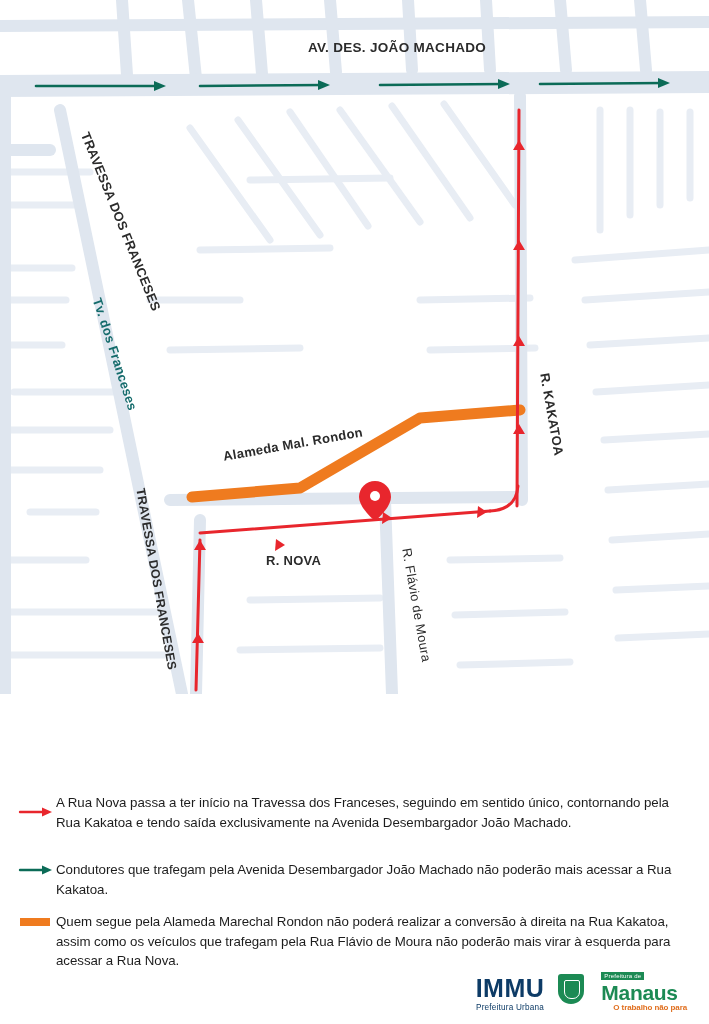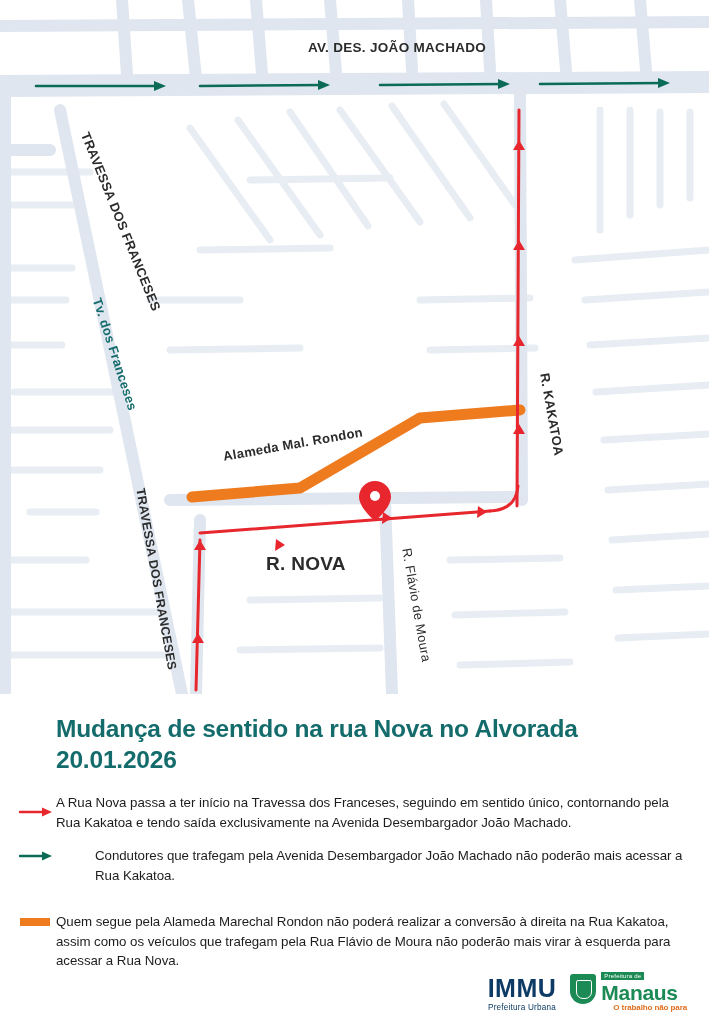"R. NOVA" div.street-label { font-size: 19px -> 13px }
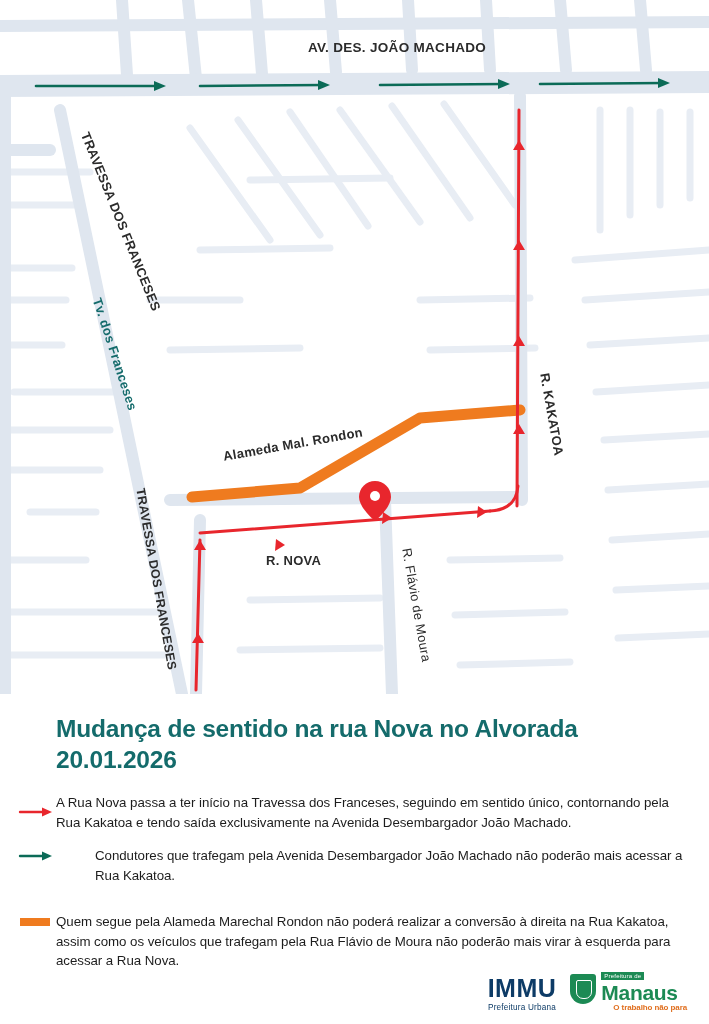"Mudança de sentido na rua" div { html: <div> <div>Mudança de sentido na rua Nova no Alvorada</div> <div>20.01.2026</div> </div> -> none }
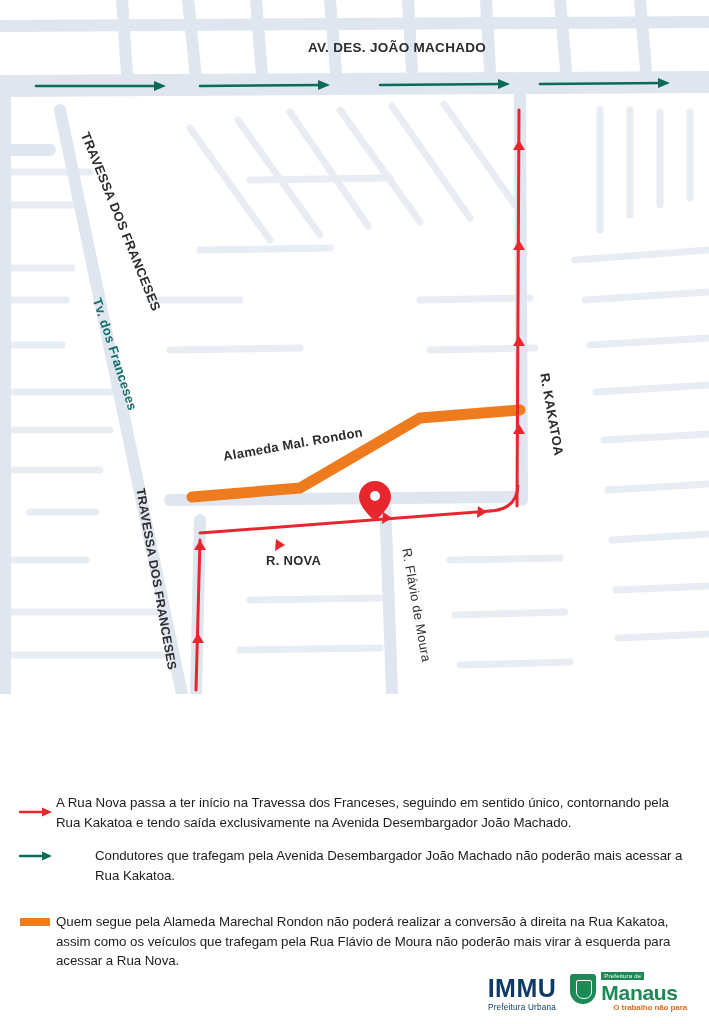"Condutores que trafegam pela Avenida" #row2 { gap: 39px -> none; top: 152px -> 166px }
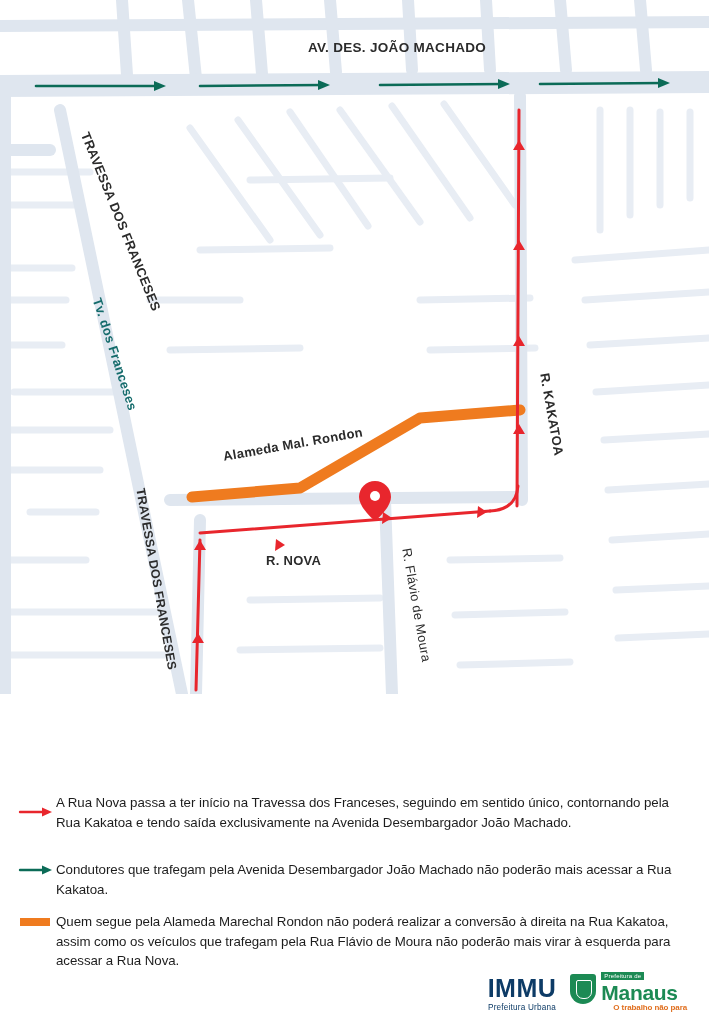"Manaus" #manaus-logo { gap: 5px -> 17px }
